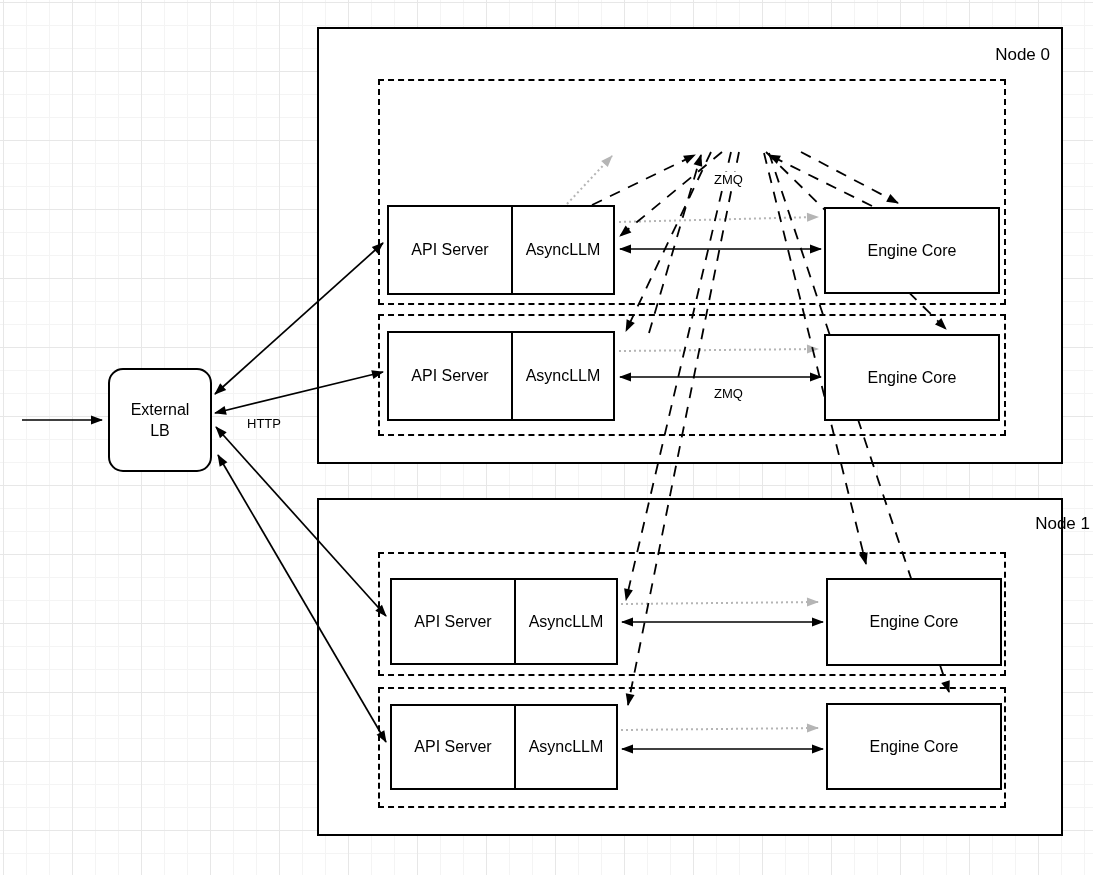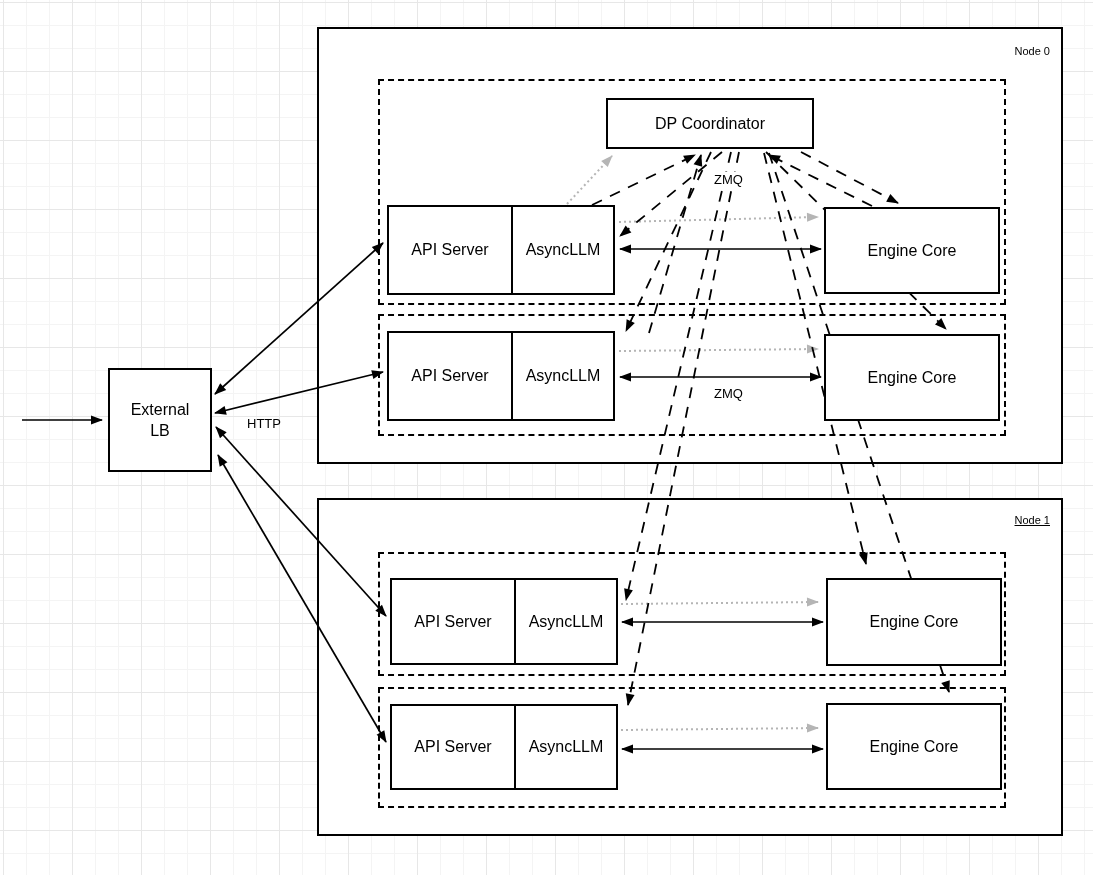"Node 0" .node-label { font-size: 11px -> 17px }
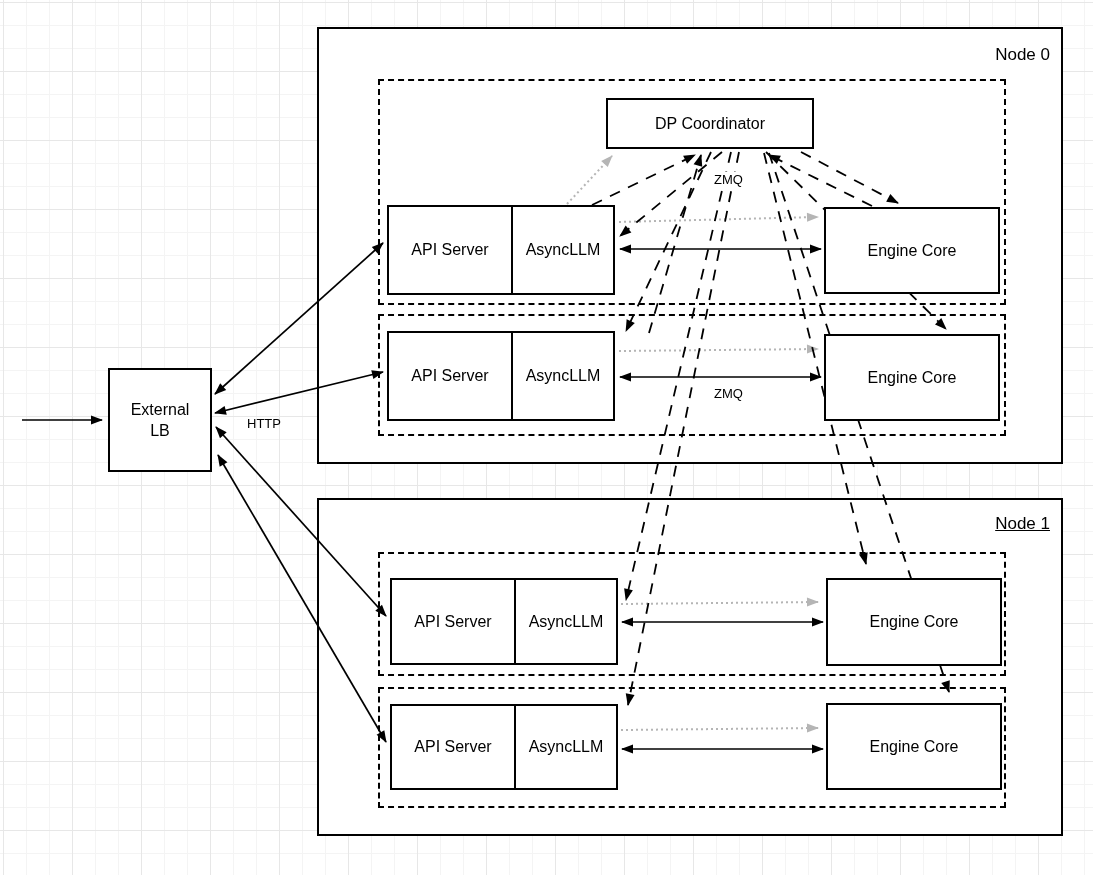"DP Coordinator" div.abs { html: <div> <span>DP Coordinator</span> </div> -> none }
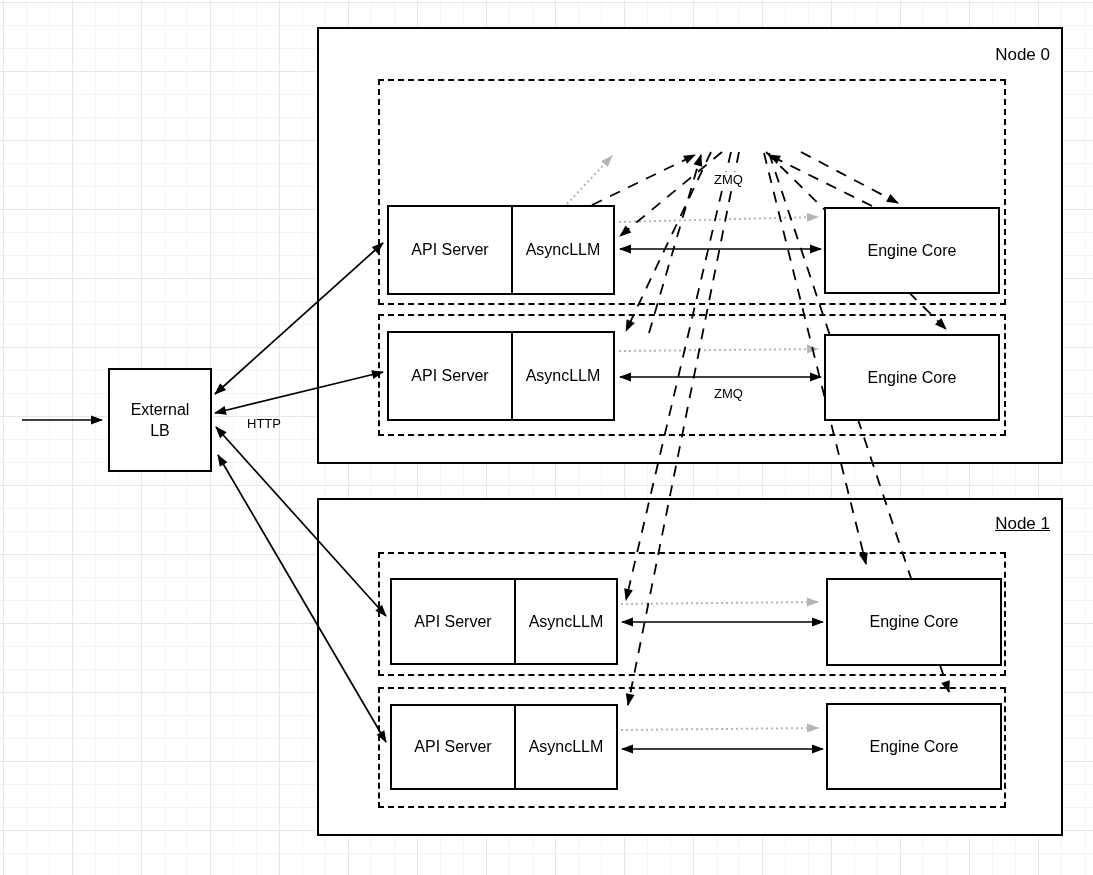"External" div.abs { border-radius: none -> 15px }
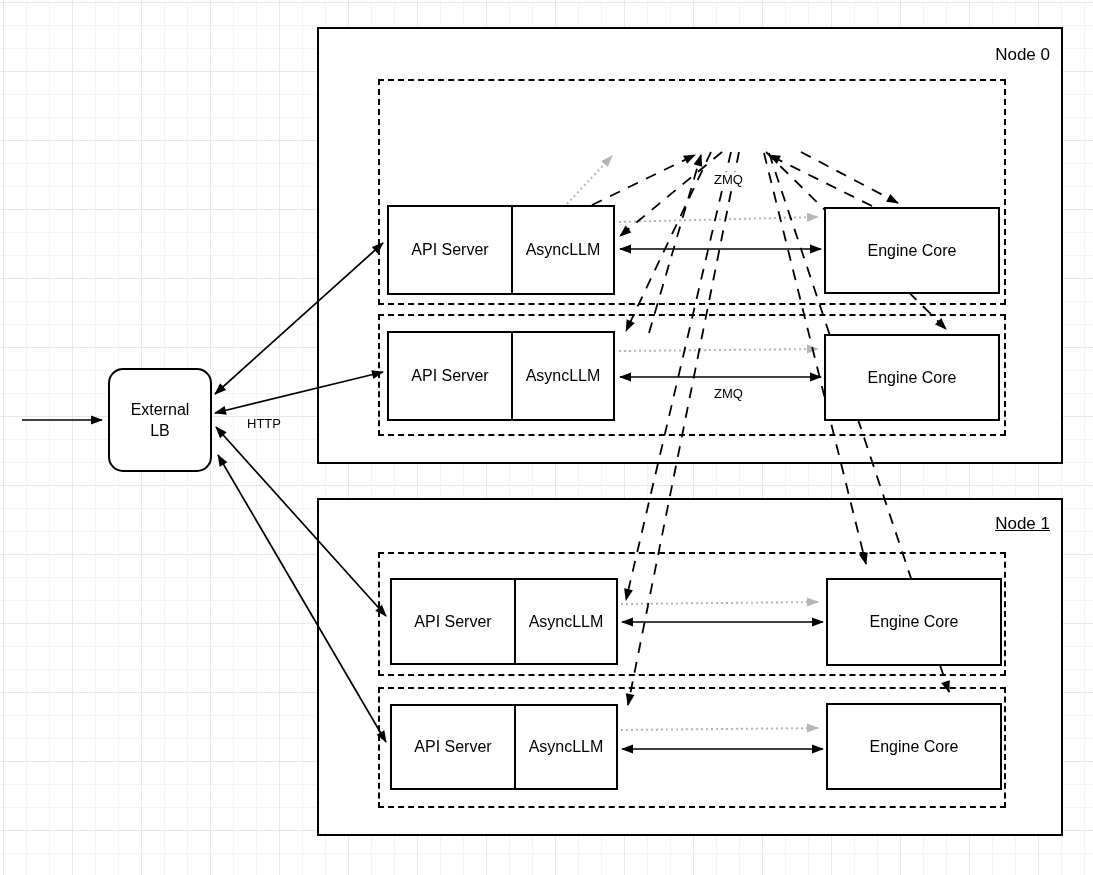"Node 1" div.abs { left: 950px -> 990px; text-decoration: underline -> none }
